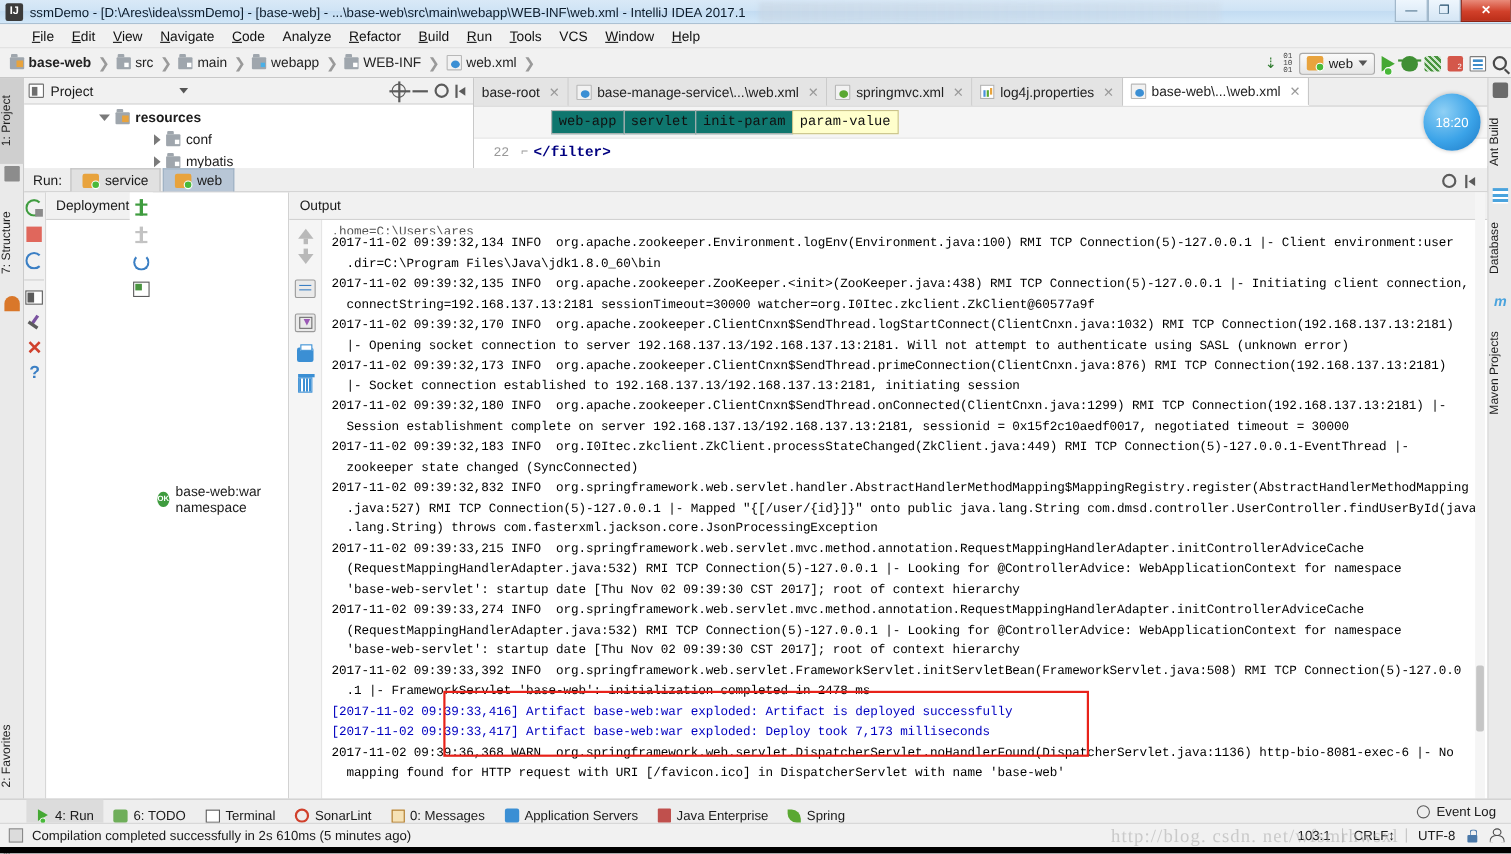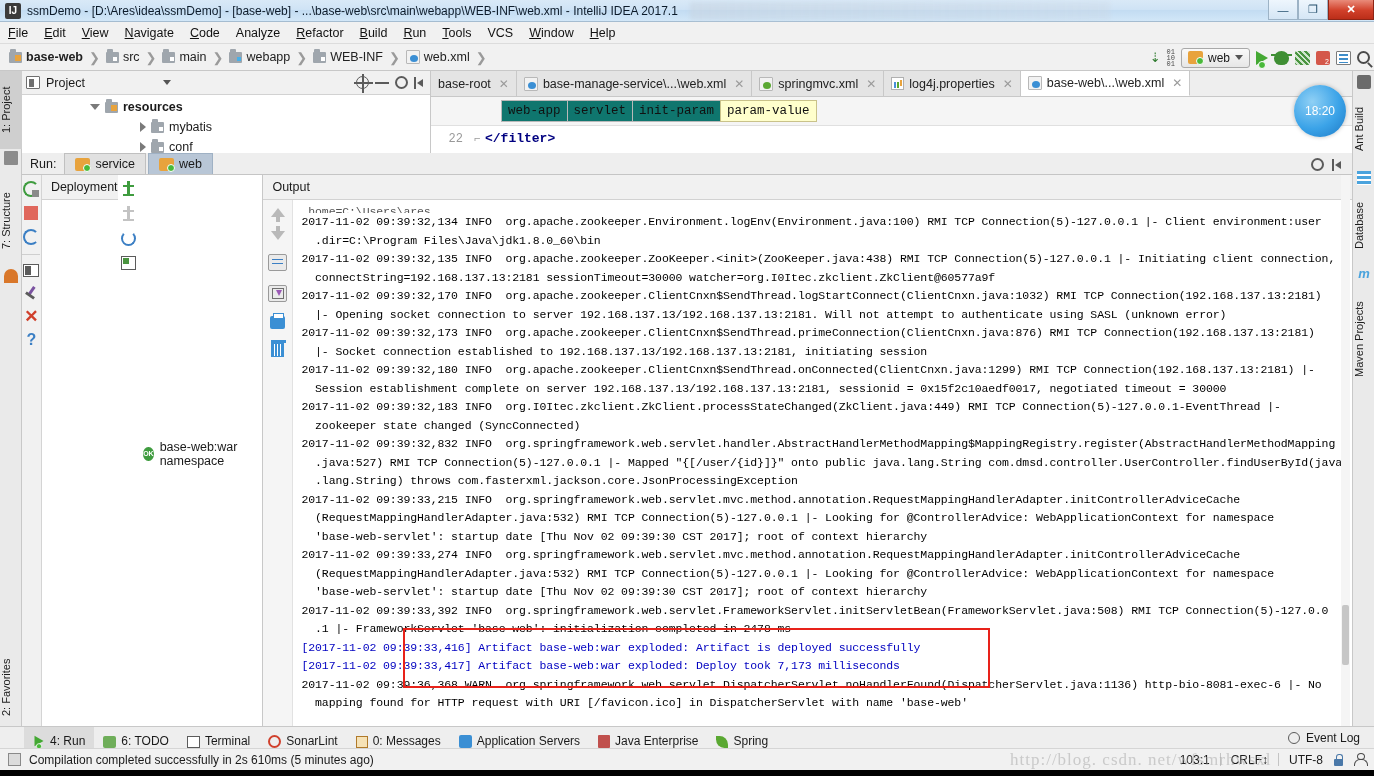"File" .menubar { padding-left: 0 -> 21px }
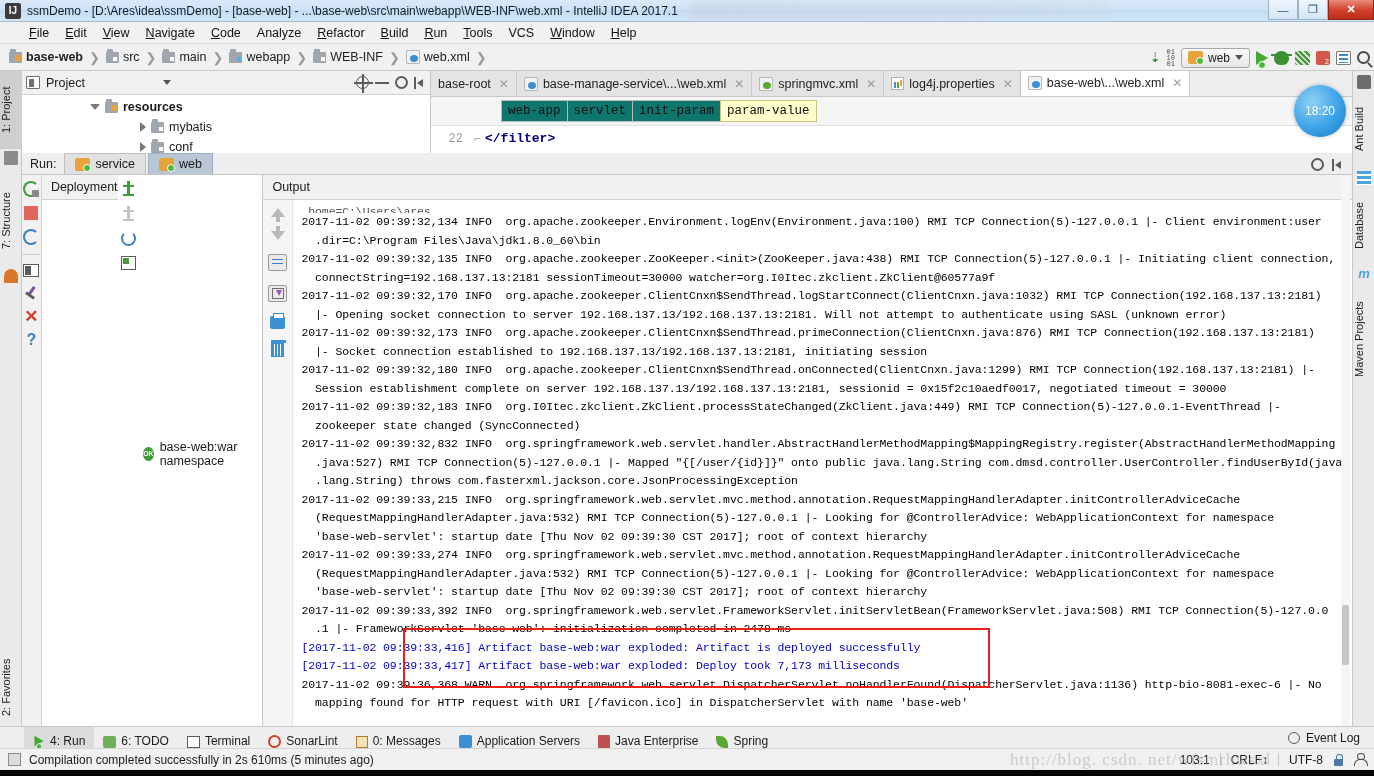"mybatis" div.trow { order: before "conf" -> after "conf" }
